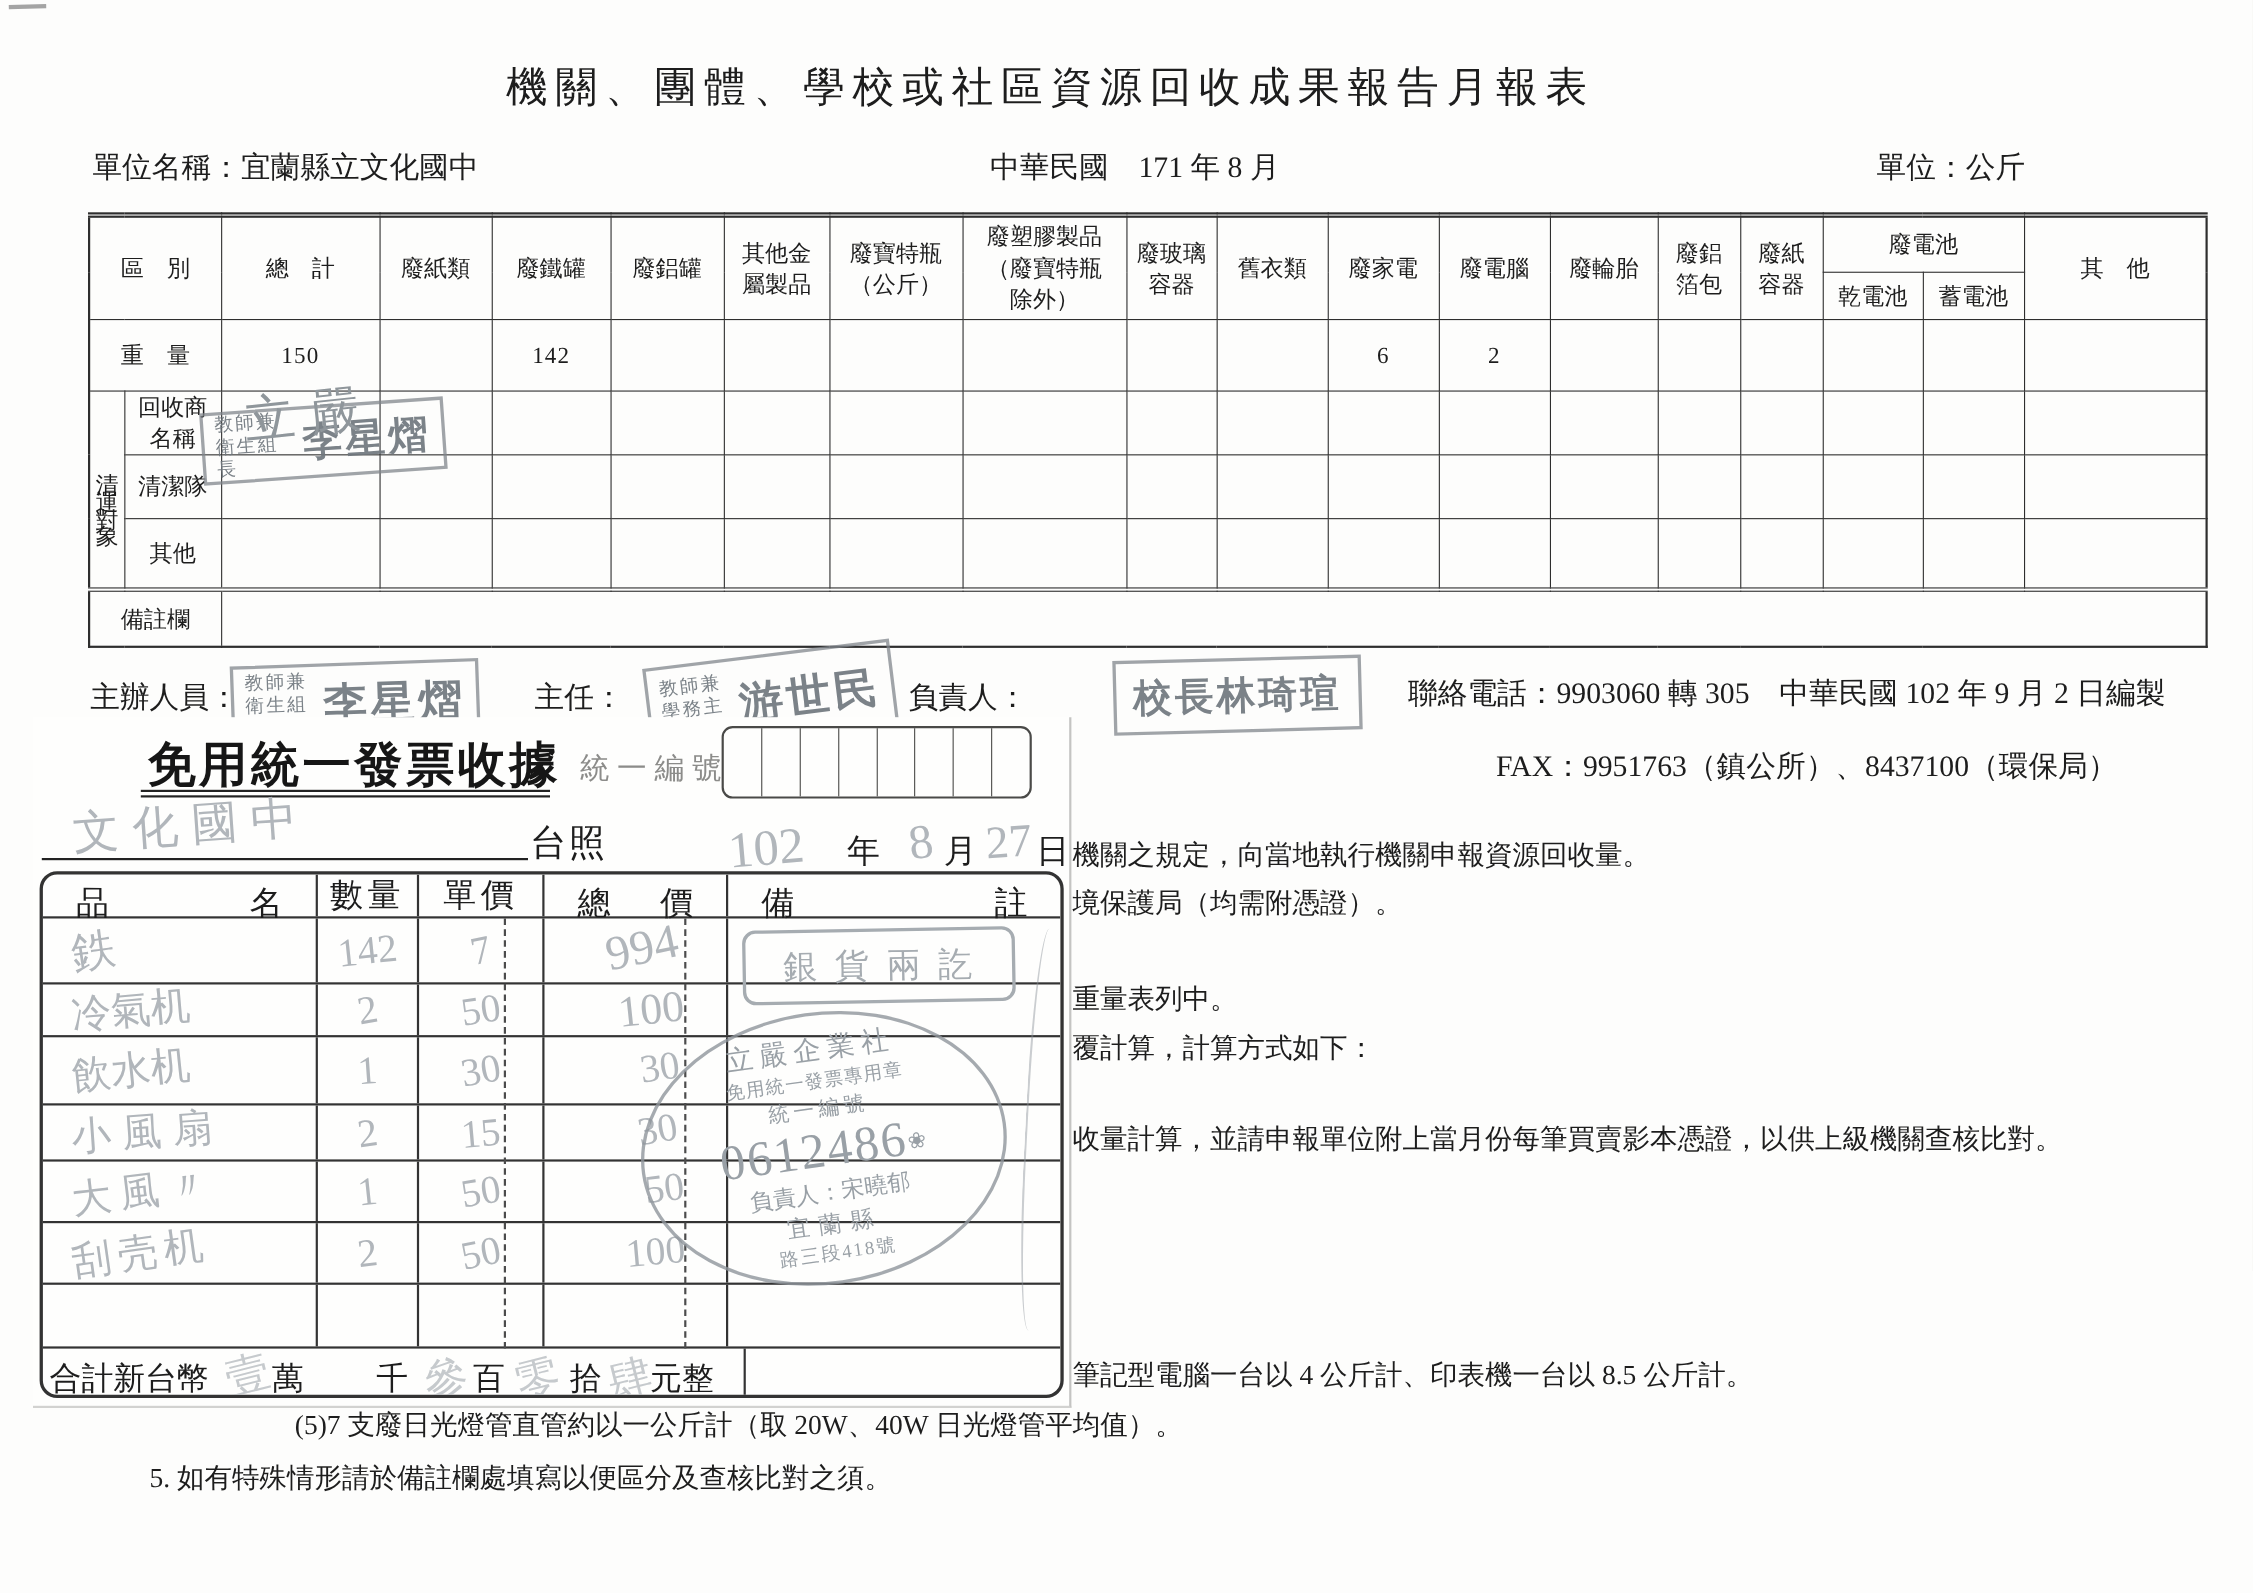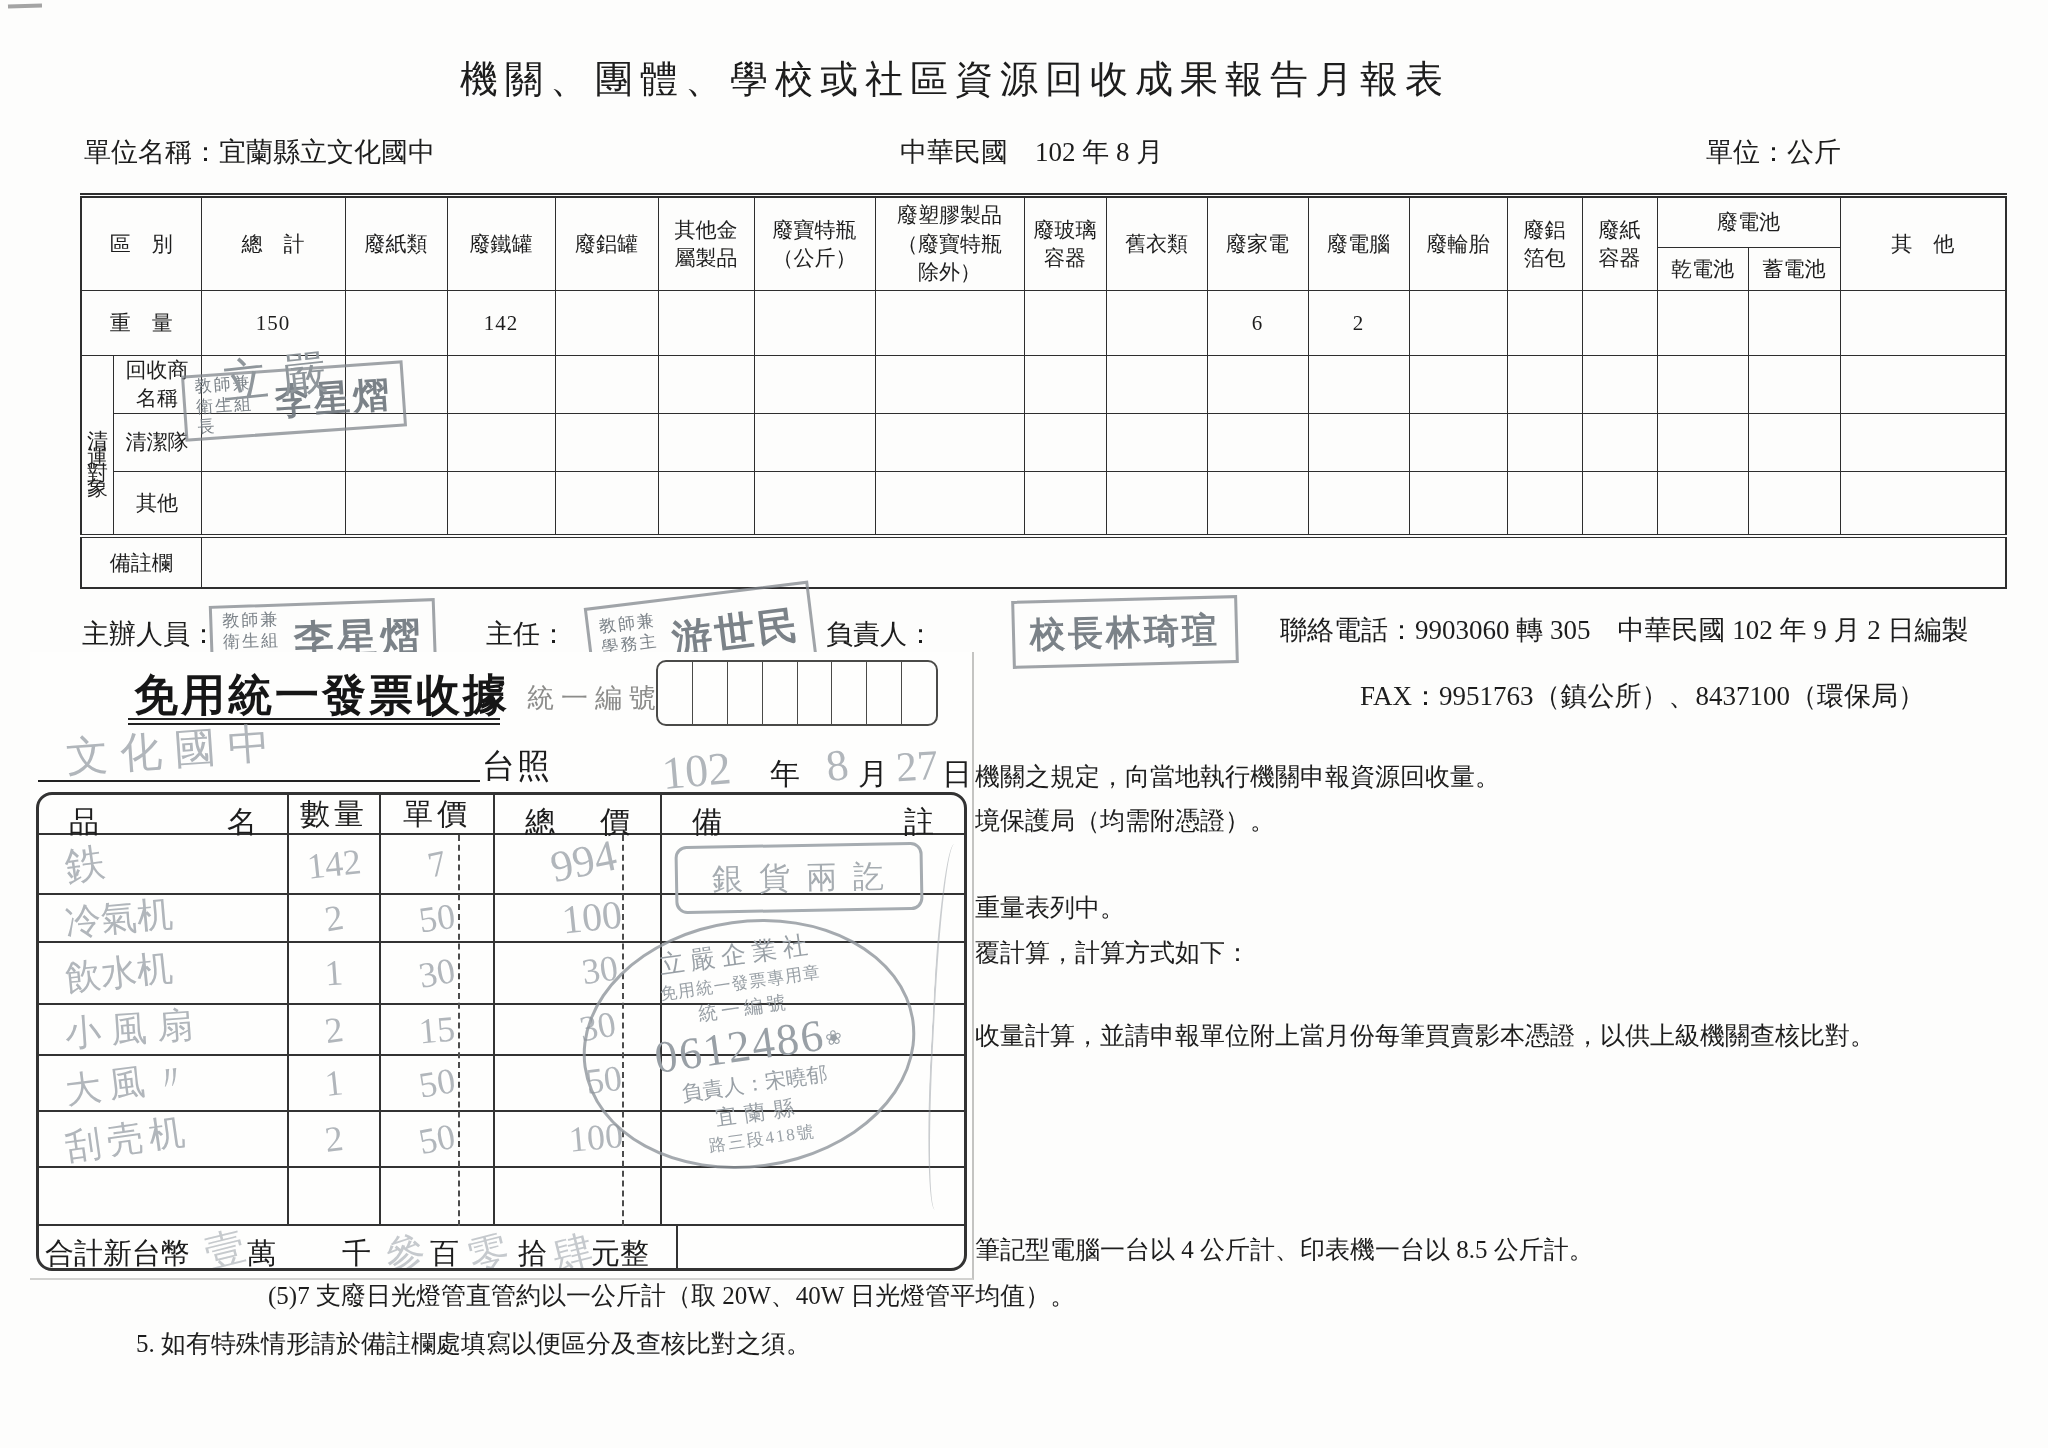"中華民國 102 年 8 月" div.abs { text: 102 -> 171 }
